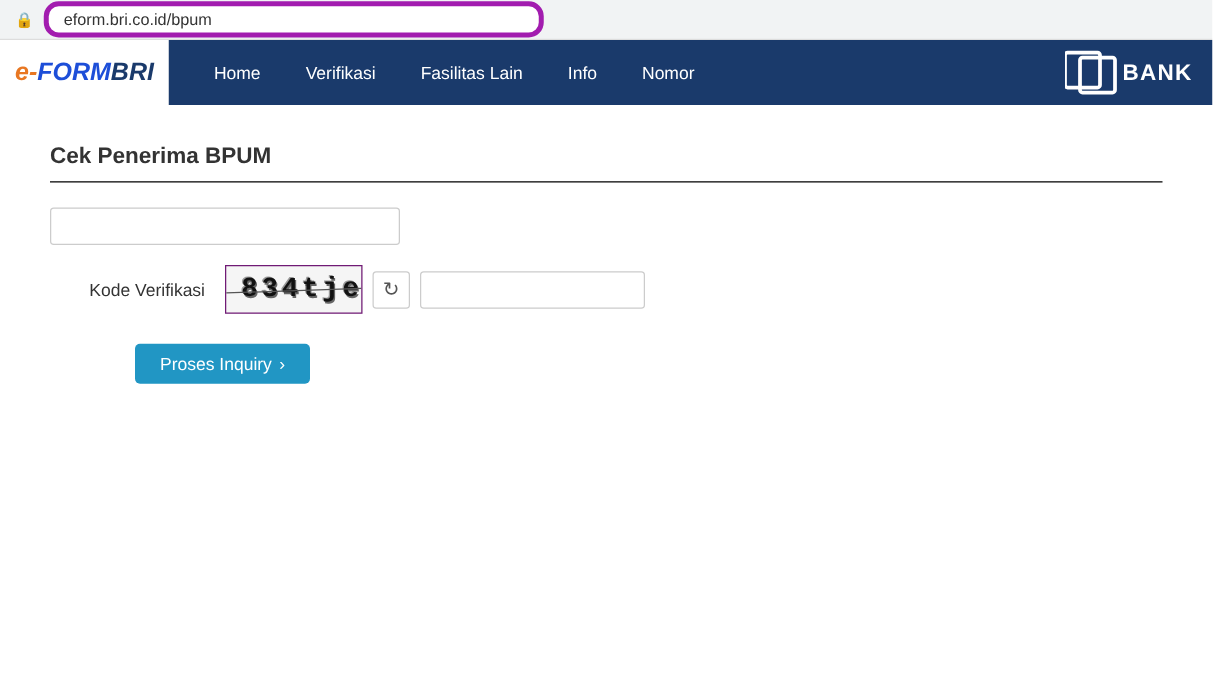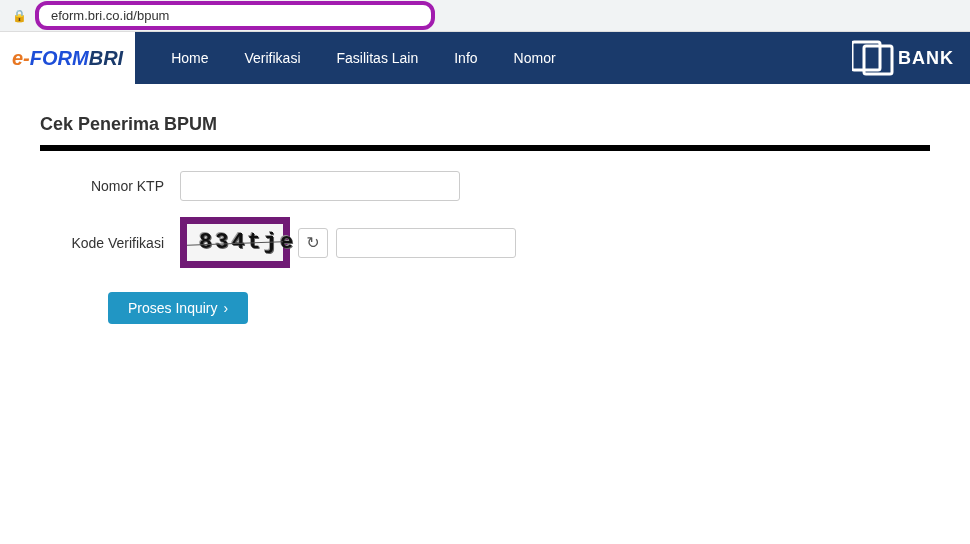"Cek Penerima BPUM" .page-title { border-bottom: 6px solid #000000 -> 1px solid #000000 }
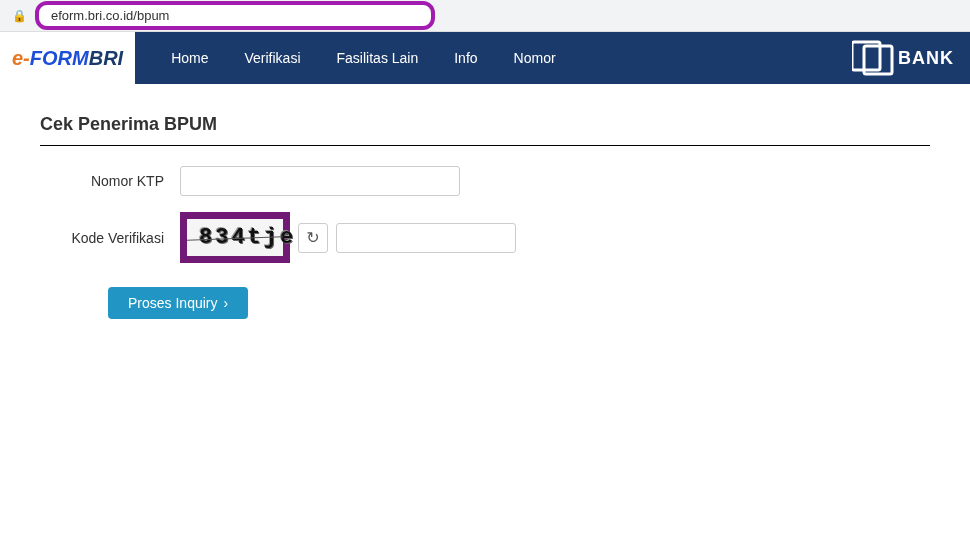"Nomor KTP" label.form-label { html: <label>Nomor KTP</label> -> none }
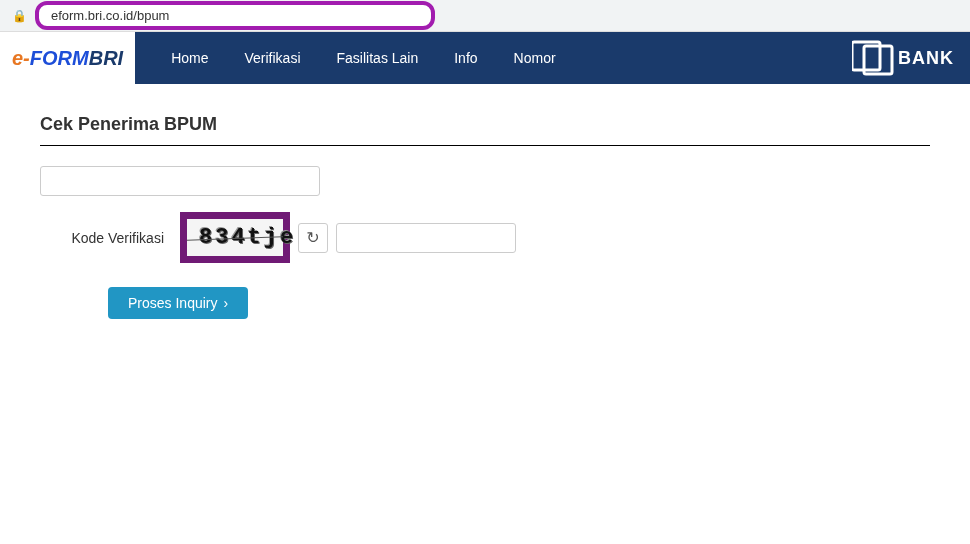"834tje" .captcha-image { border: 7px solid #701a75 -> 1px solid #701a75 }
